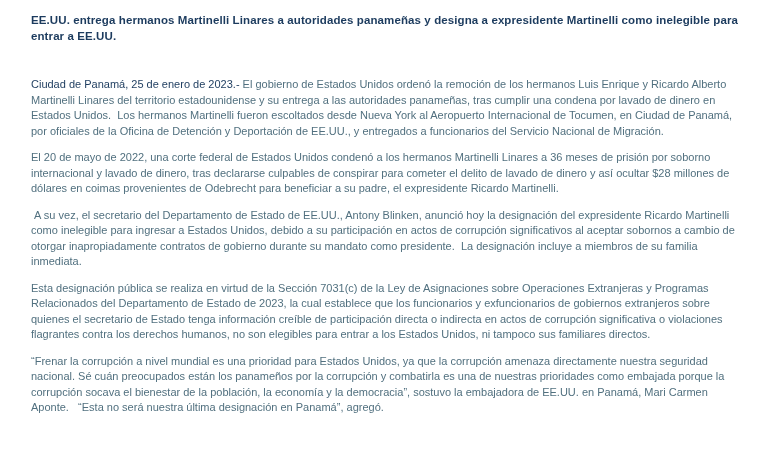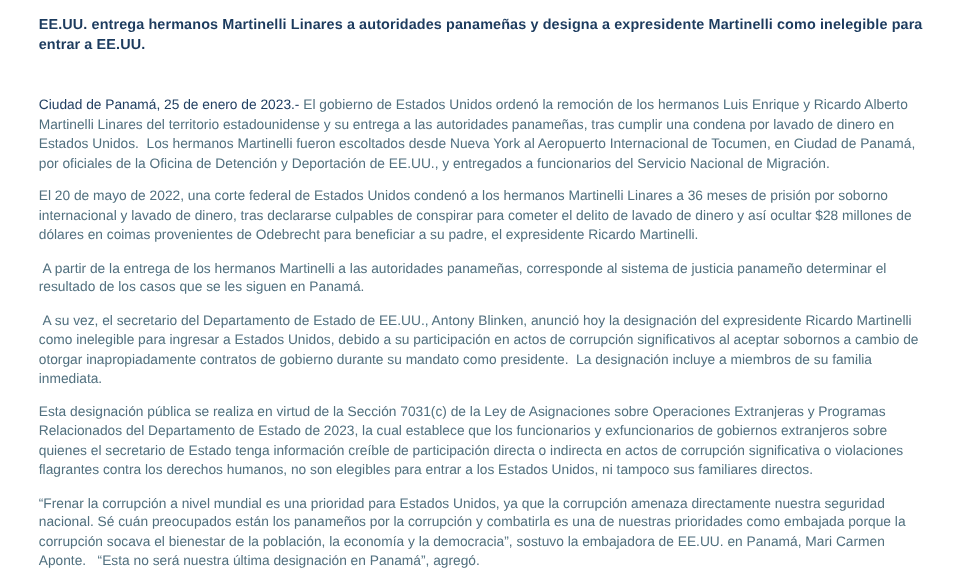"A partir de la entrega" p.paragraph { html: <p> A partir de la entrega de los hermanos Martinelli a las autoridades panameñas, corresponde al sistema de justicia panameño determinar el resultado de los casos que se les siguen en Panamá.</p> -> none }
